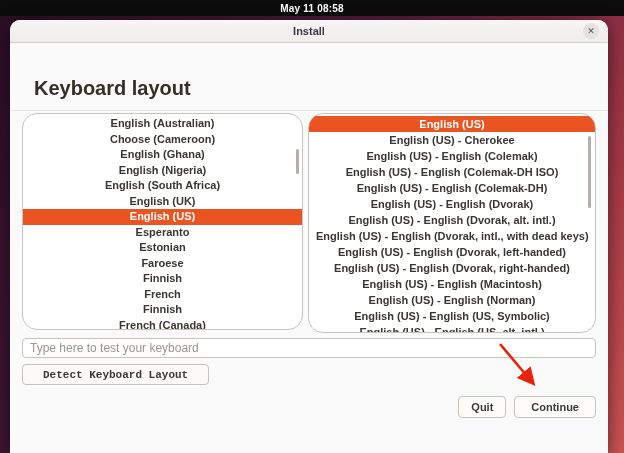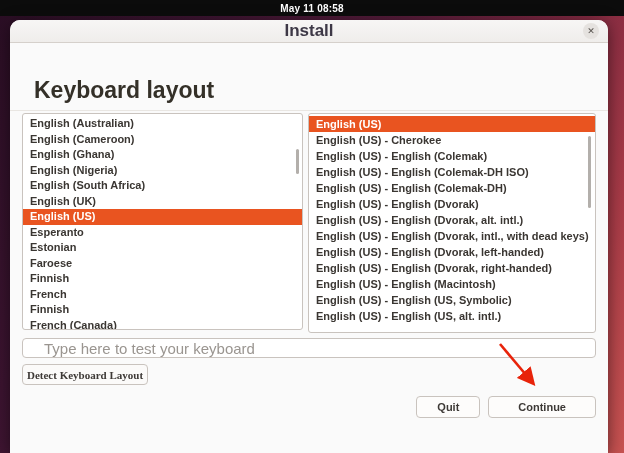"Install" .titlebar .title { font-size: 17px -> 11px }
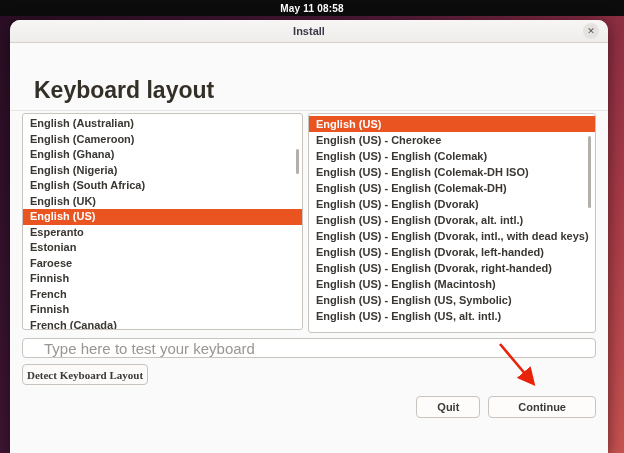"Keyboard layout" .heading { font-size: 23px -> 20px }
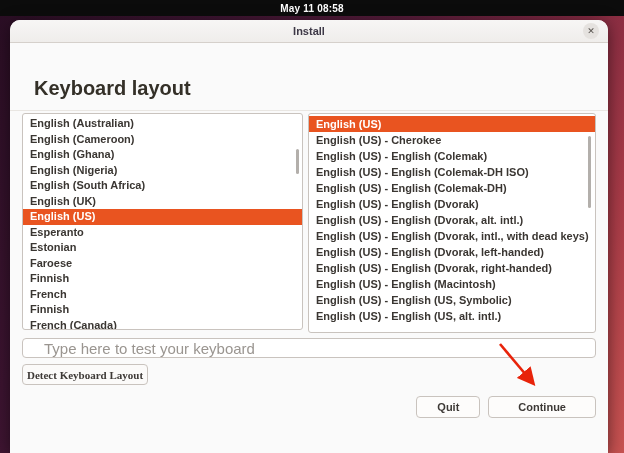"English (Australian)" .listbox { border-radius: 3px -> 15px; text-align: none -> center }
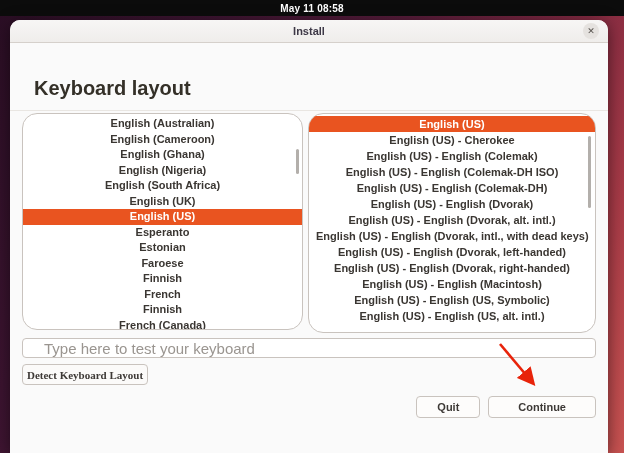"English (Cameroon)" div.list-item { text: English -> Choose }
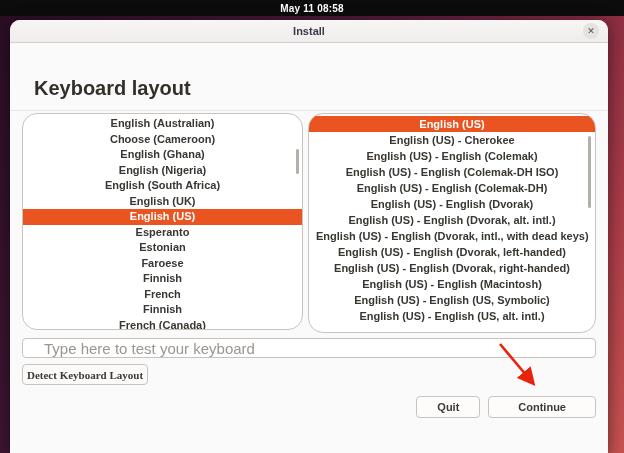"English (US) - English (Norman)" div.list-item { html: none -> <div>English (US) - English (Norman)</div> }
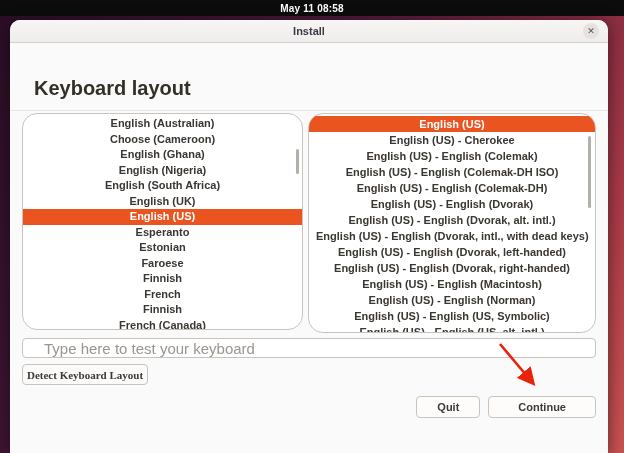"Type here to test your" .test-input { font-size: 15px -> 12px; padding: 0 21px -> 0 7px }
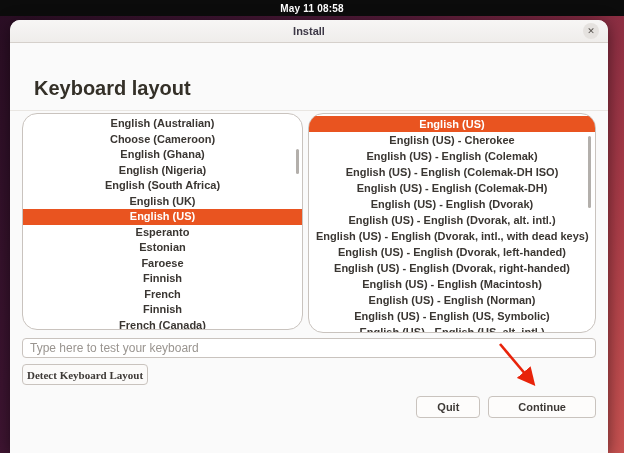"Detect Keyboard Layout" .detect-btn { font-family: Liberation Serif, serif -> Liberation Mono, monospace; padding: 0 4px -> 0 20px }
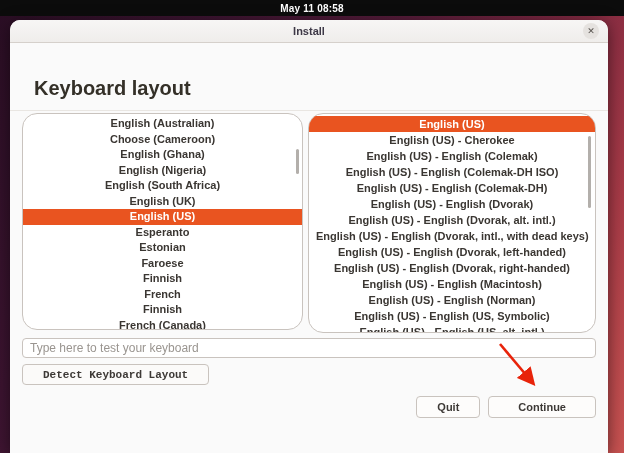"Quit" .footer-btns button { padding: 0 20px -> 0 12px }
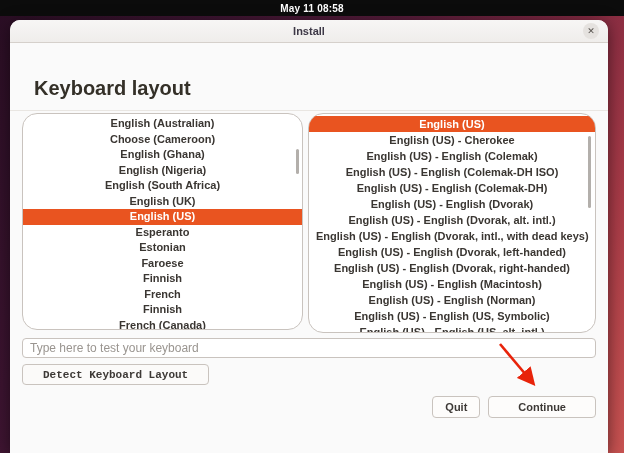"Continue" .footer-btns .continue { padding: 0 29px -> 0 16px }
